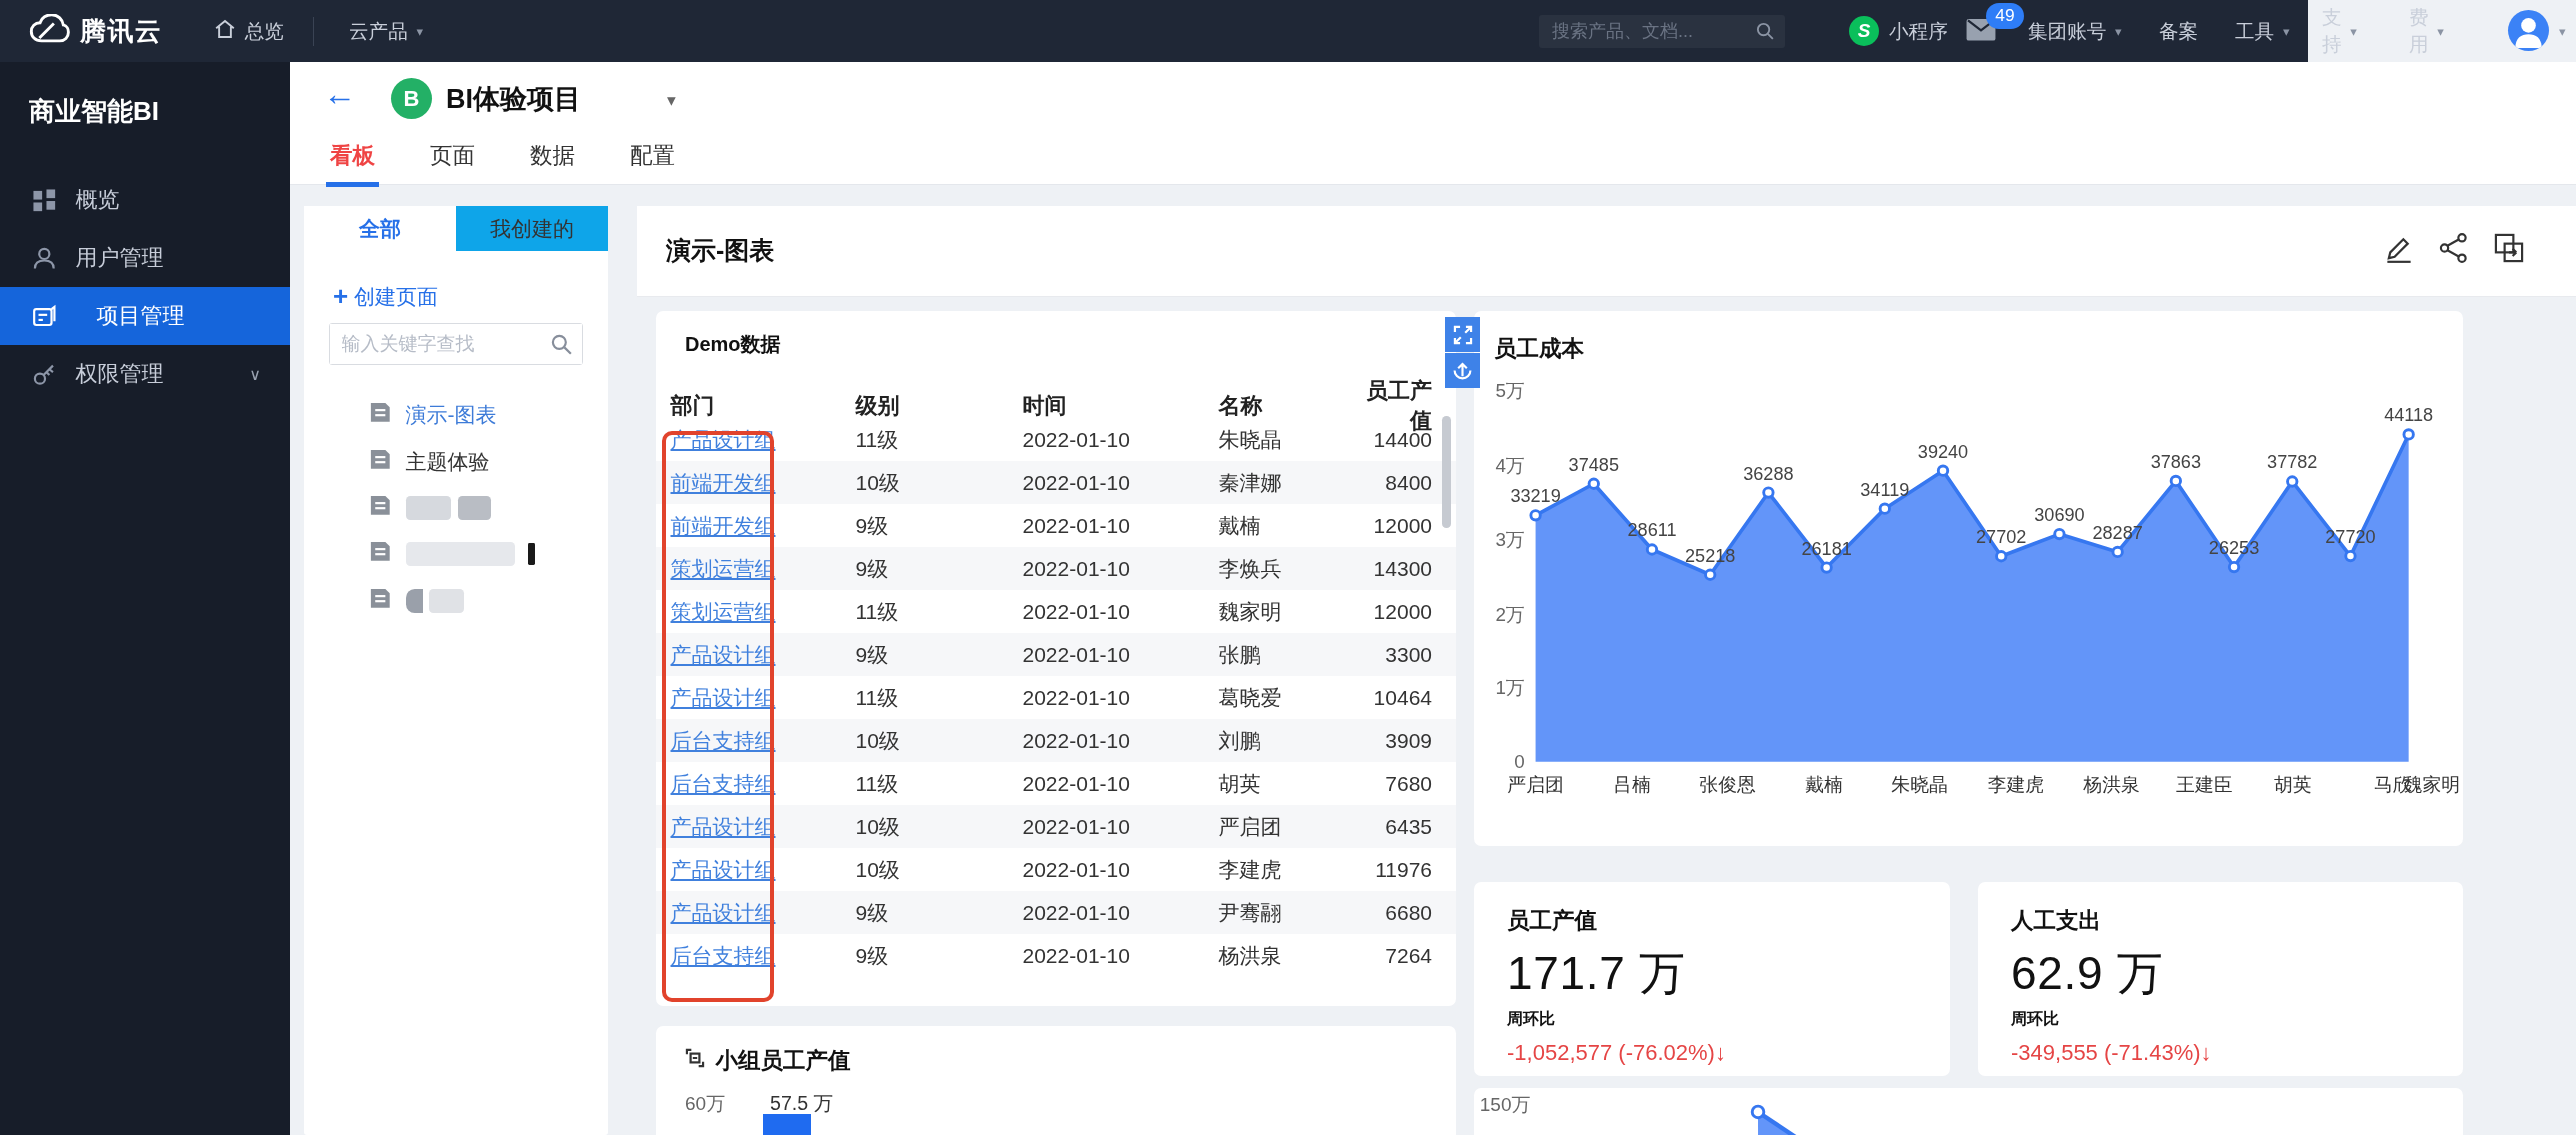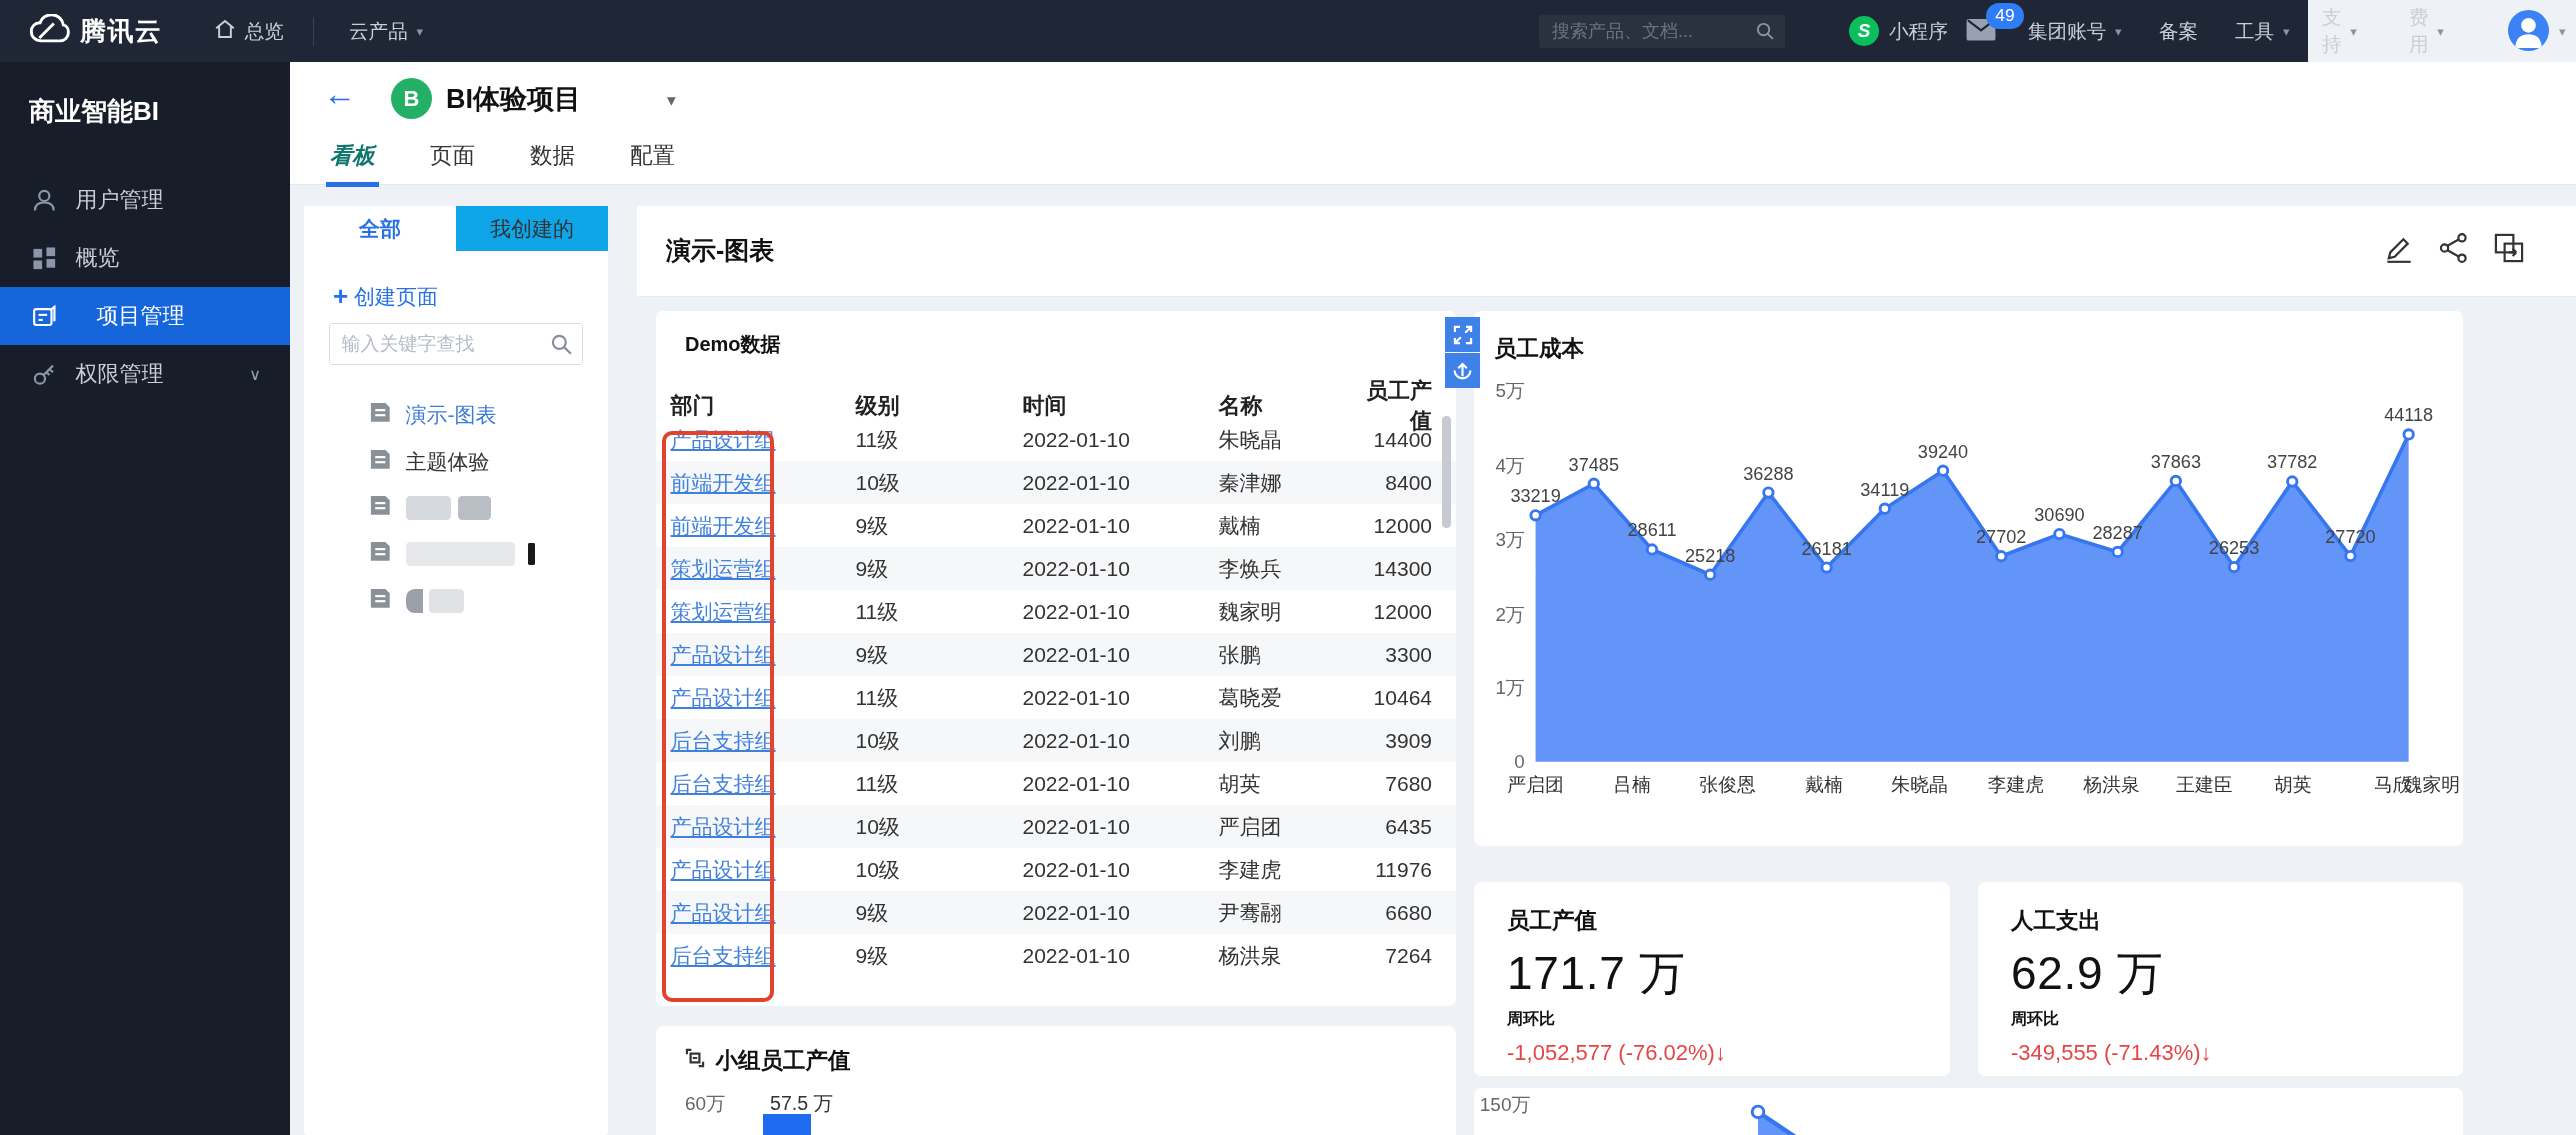"看板" .ptab.active { color: #0f766e -> #ef4444; font-style: italic -> none }
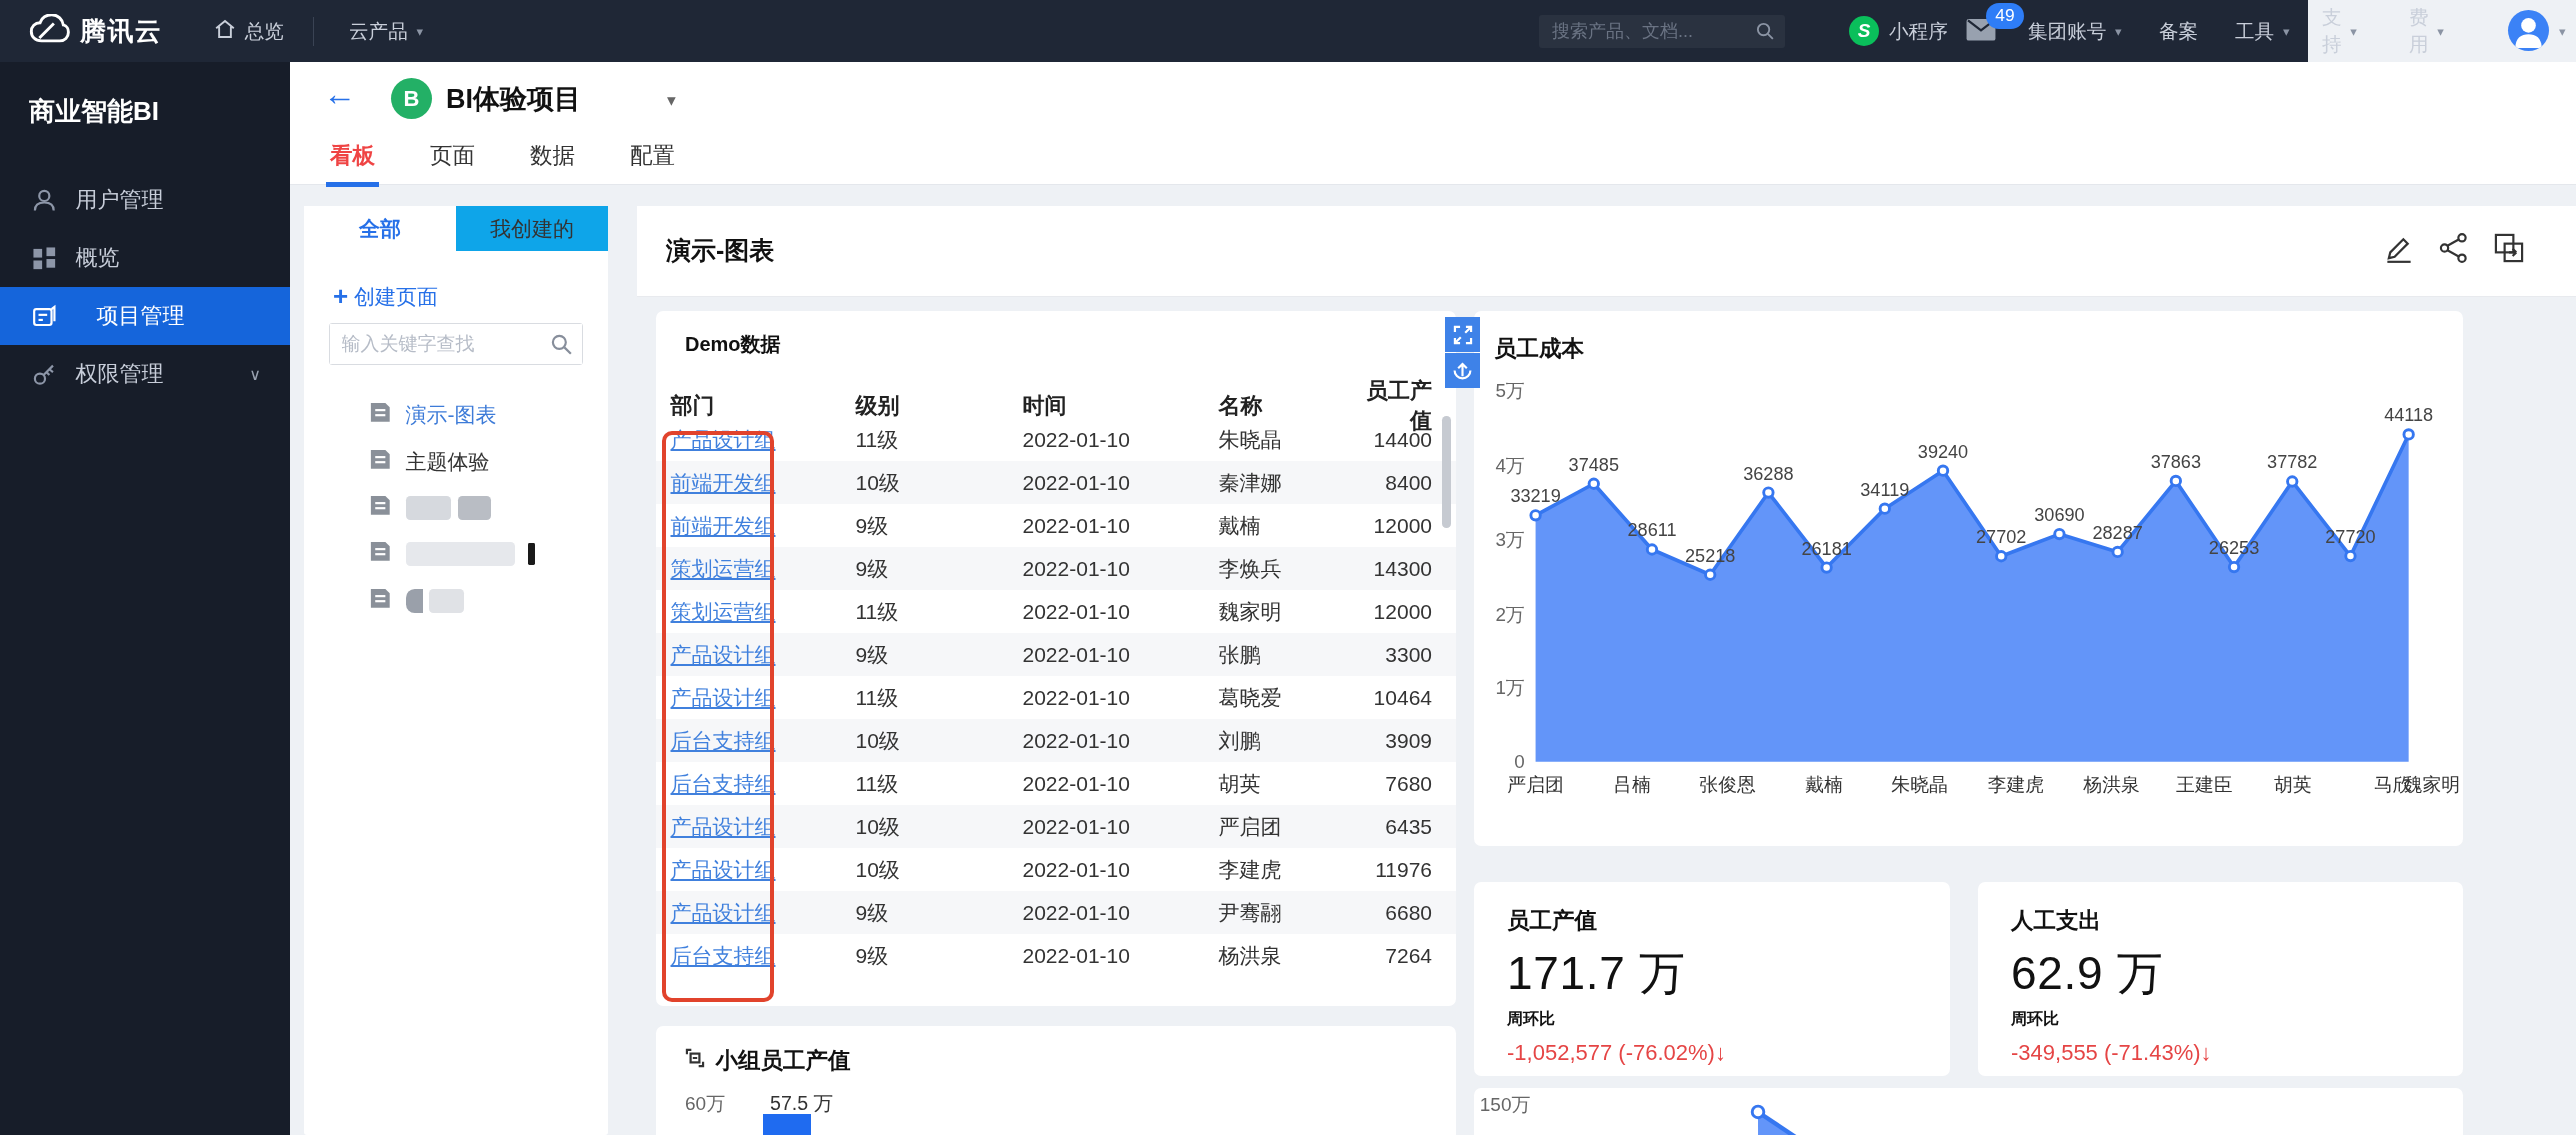"用户管理" div.side-item { order: before "概览" -> after "概览" }
